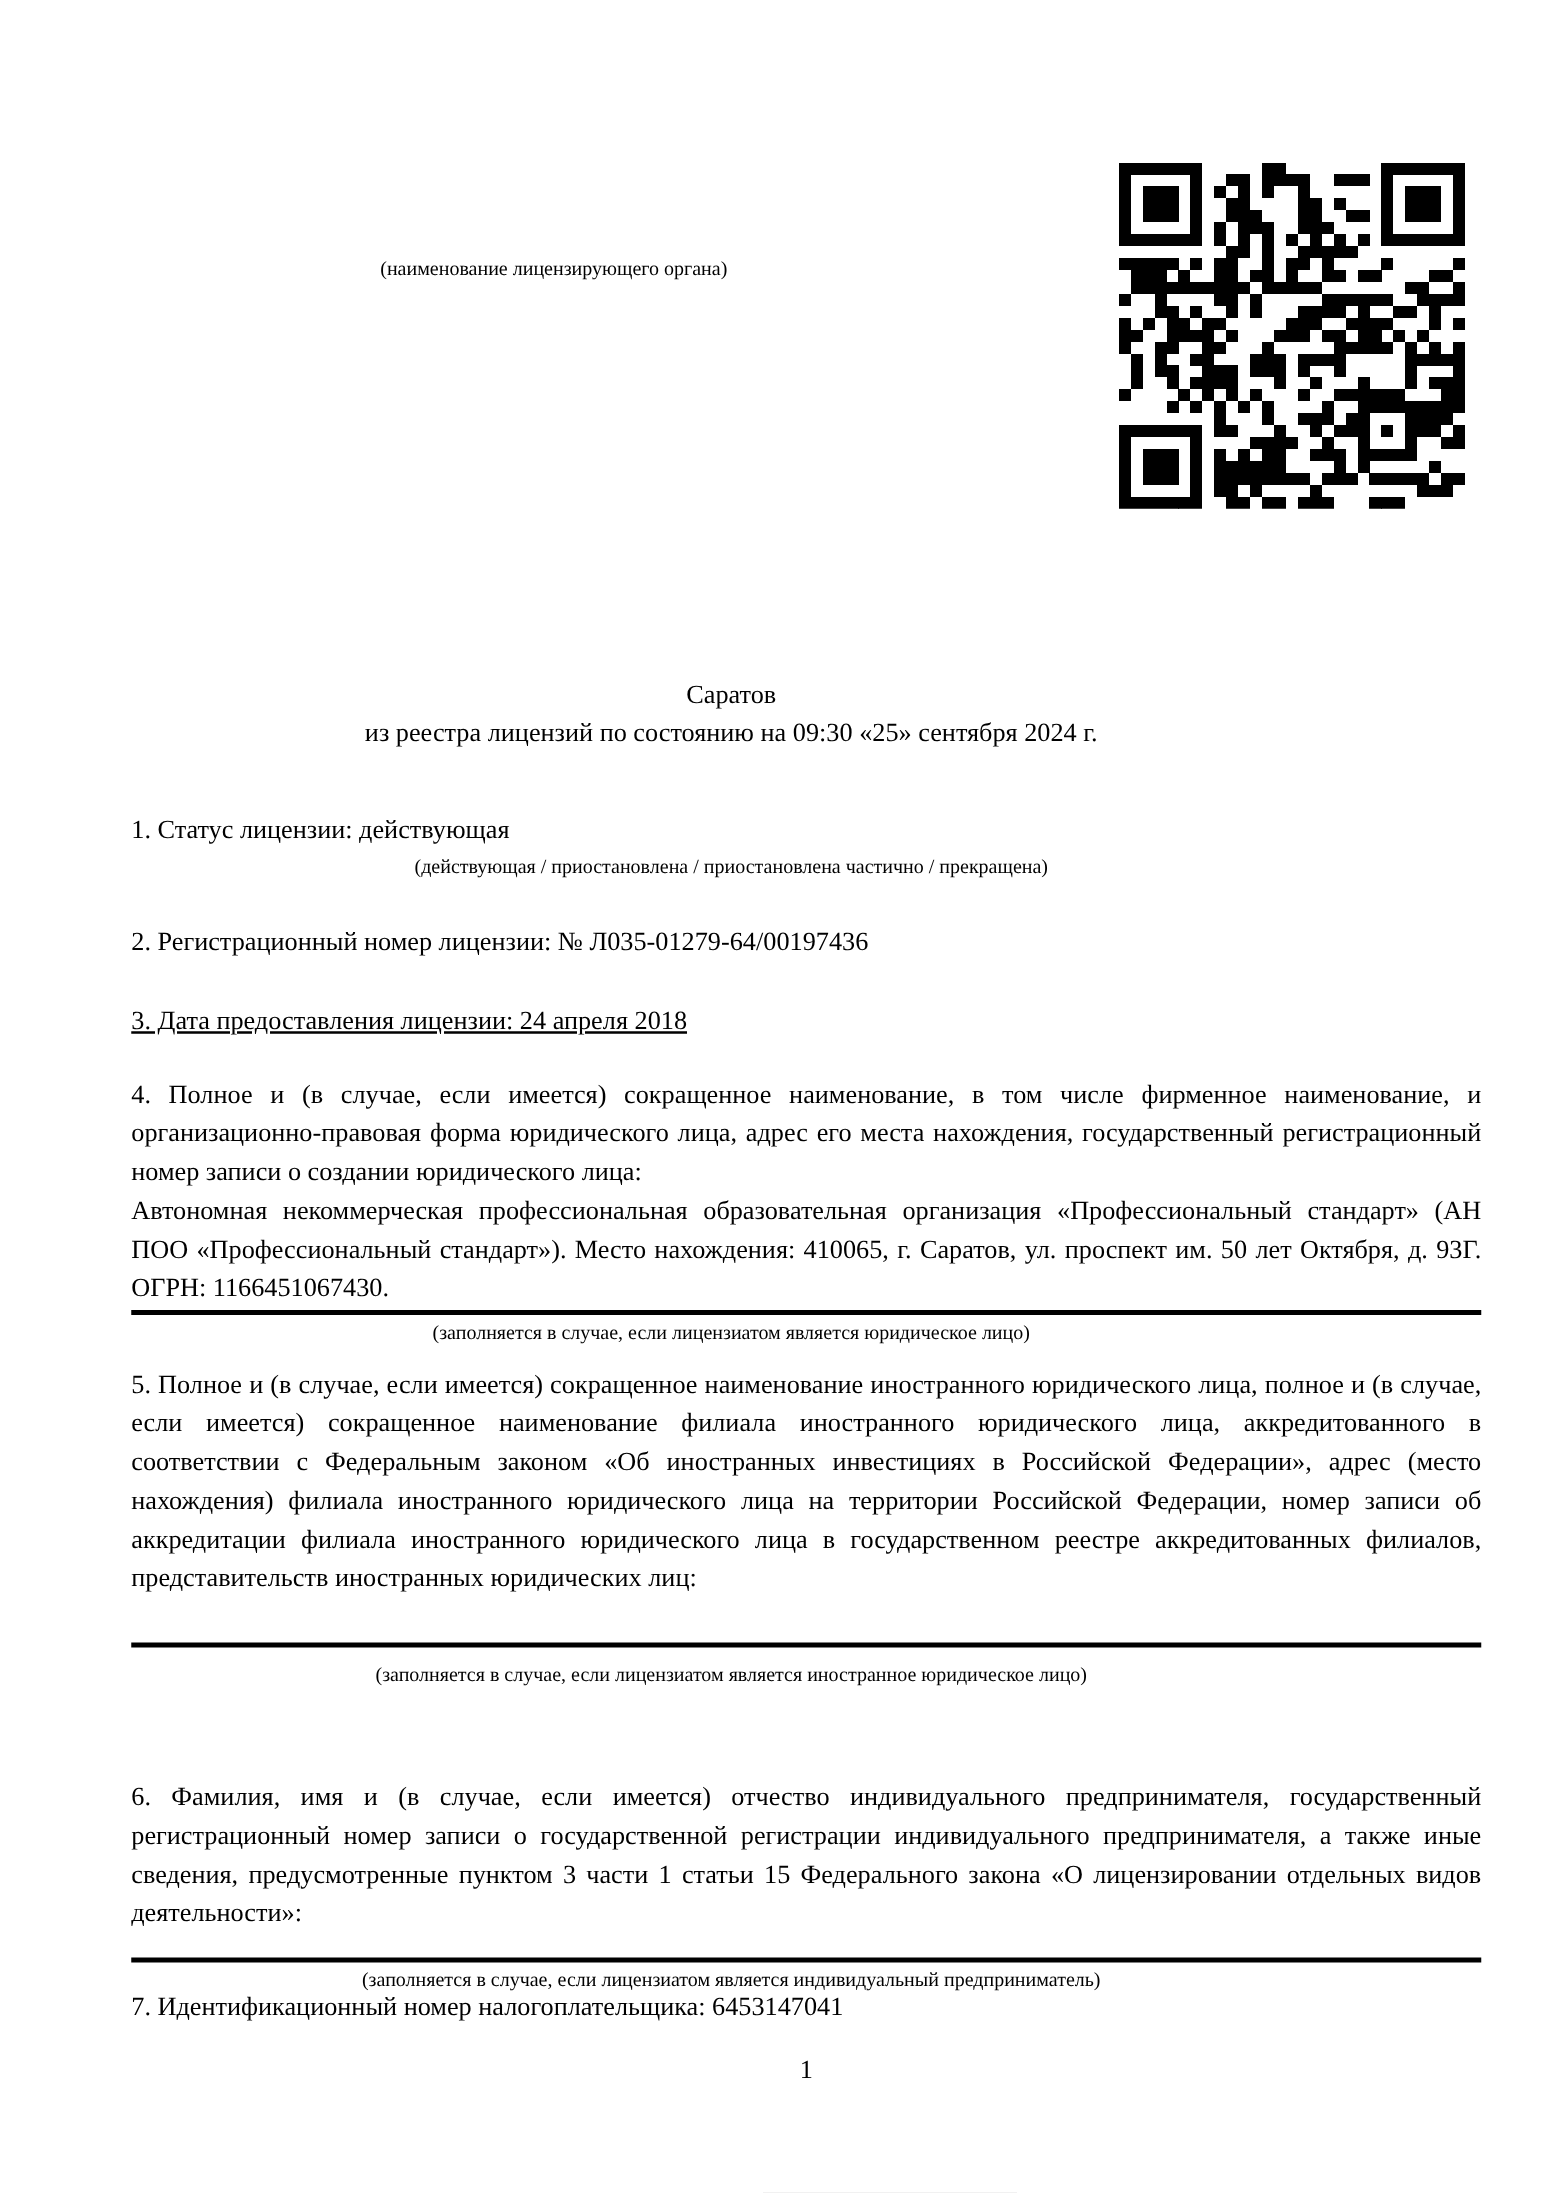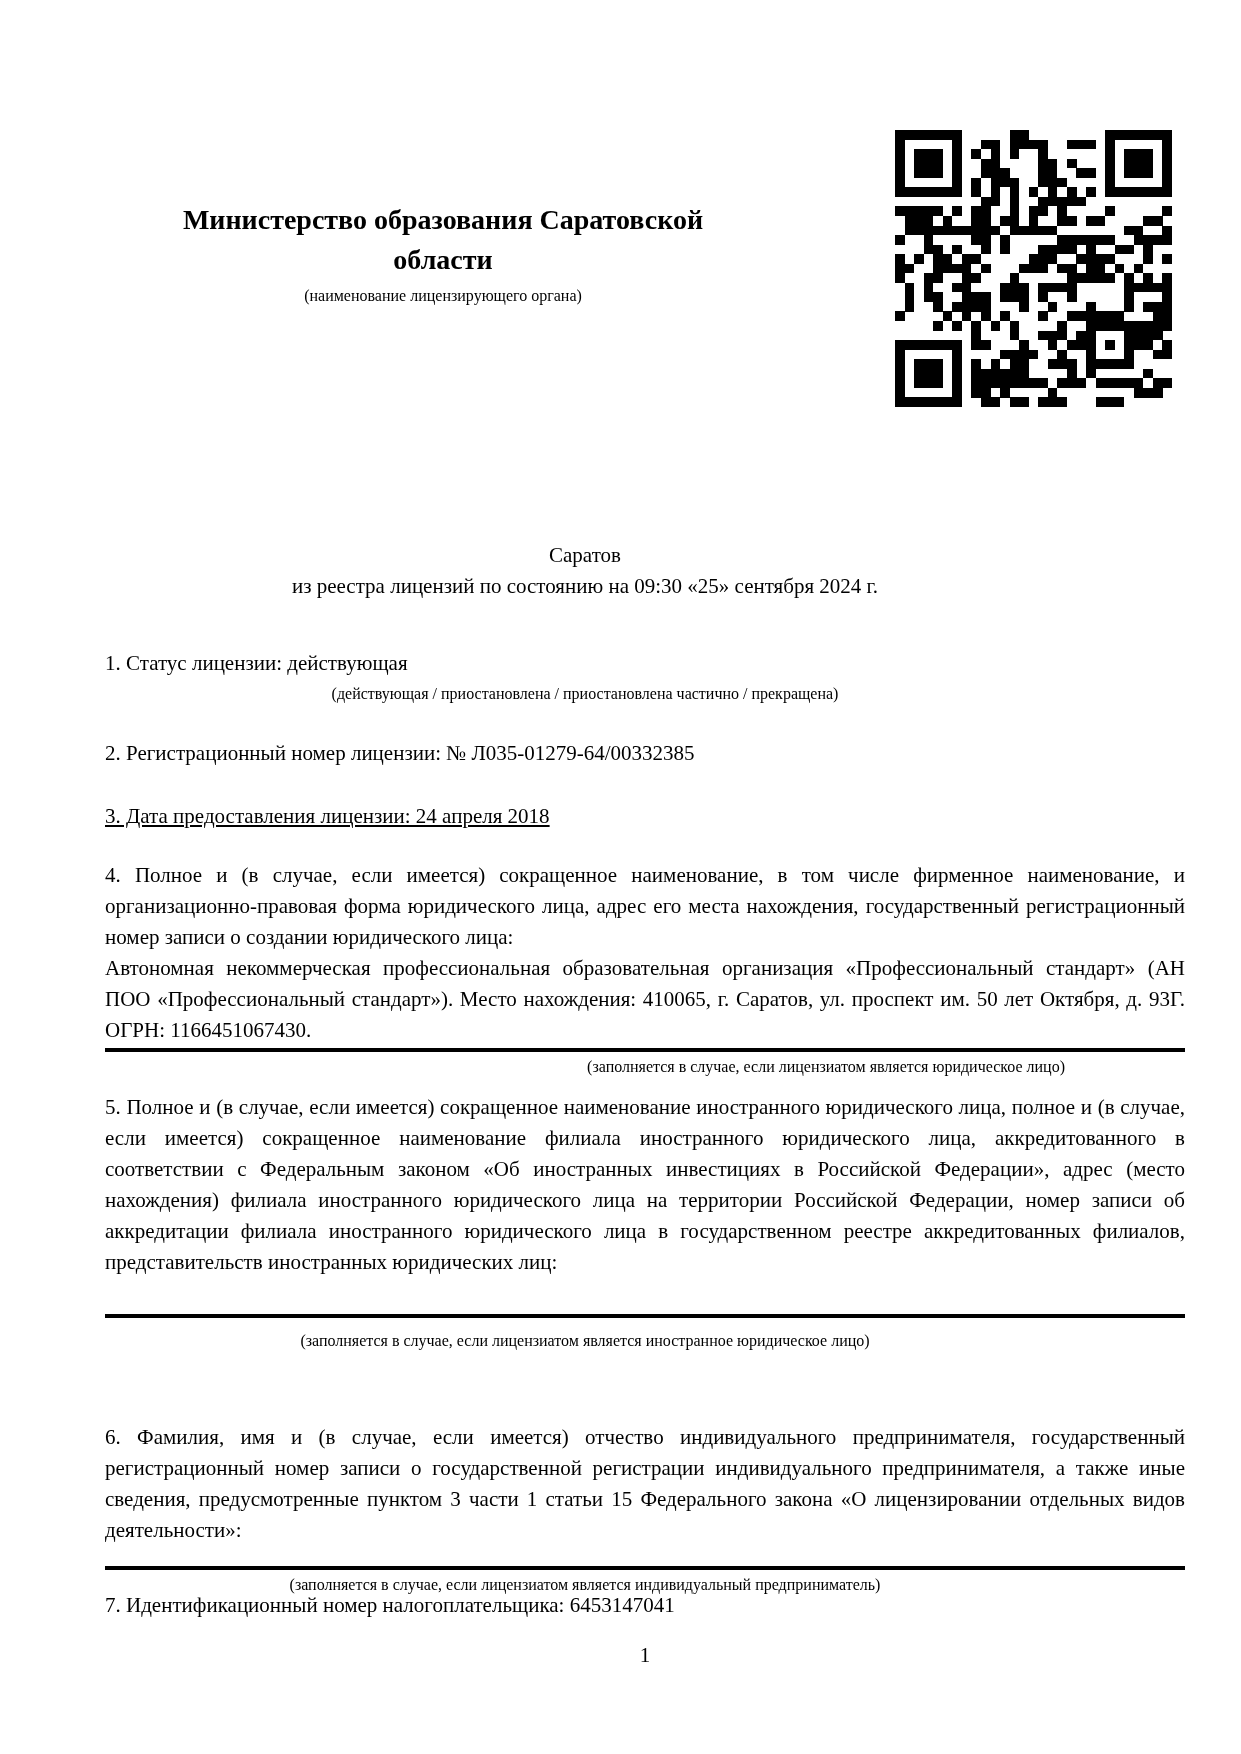"Министерство образования Саратовской" div.ministry-name { html: <div>Министерство образования Саратовской области</div> -> none }
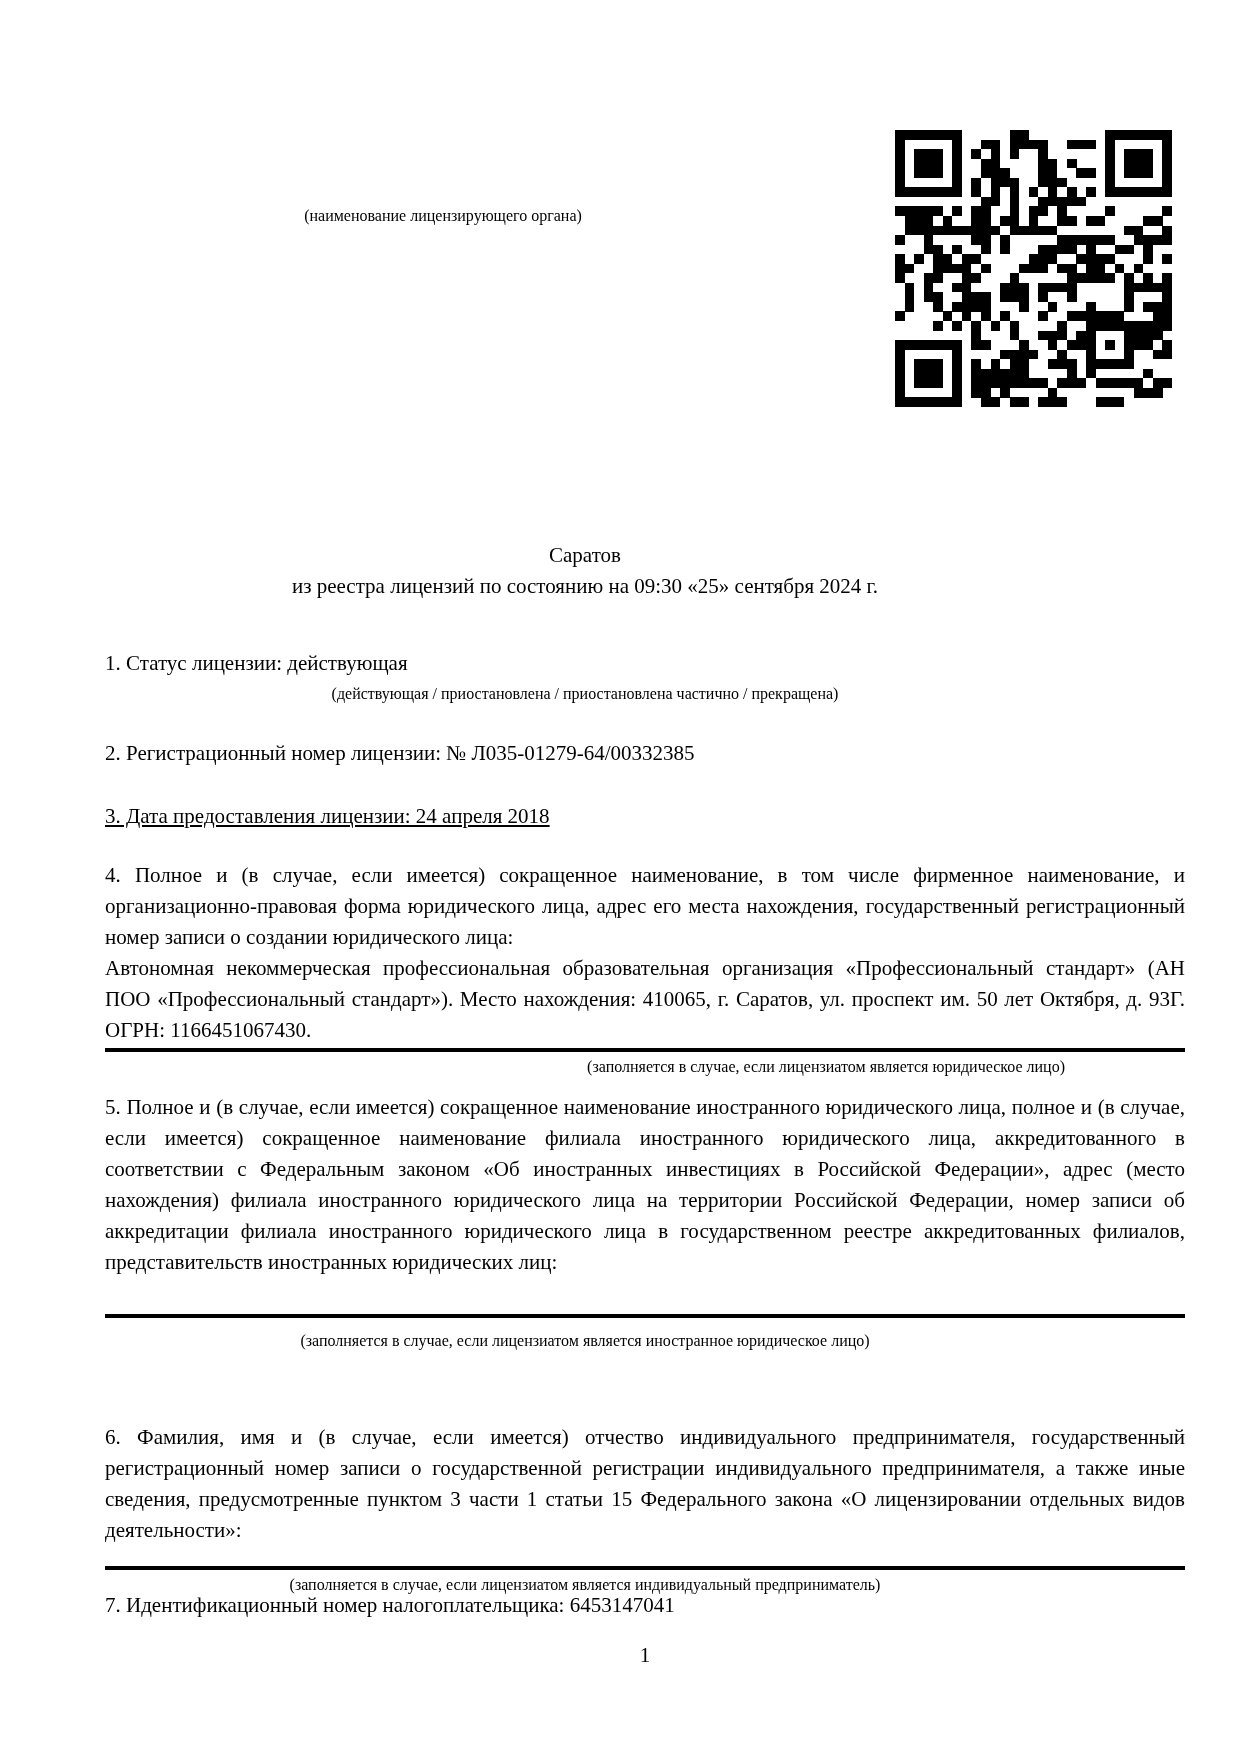"2. Регистрационный номер лицензии: №" div { text: Л035-01279-64/00332385 -> Л035-01279-64/00197436 }
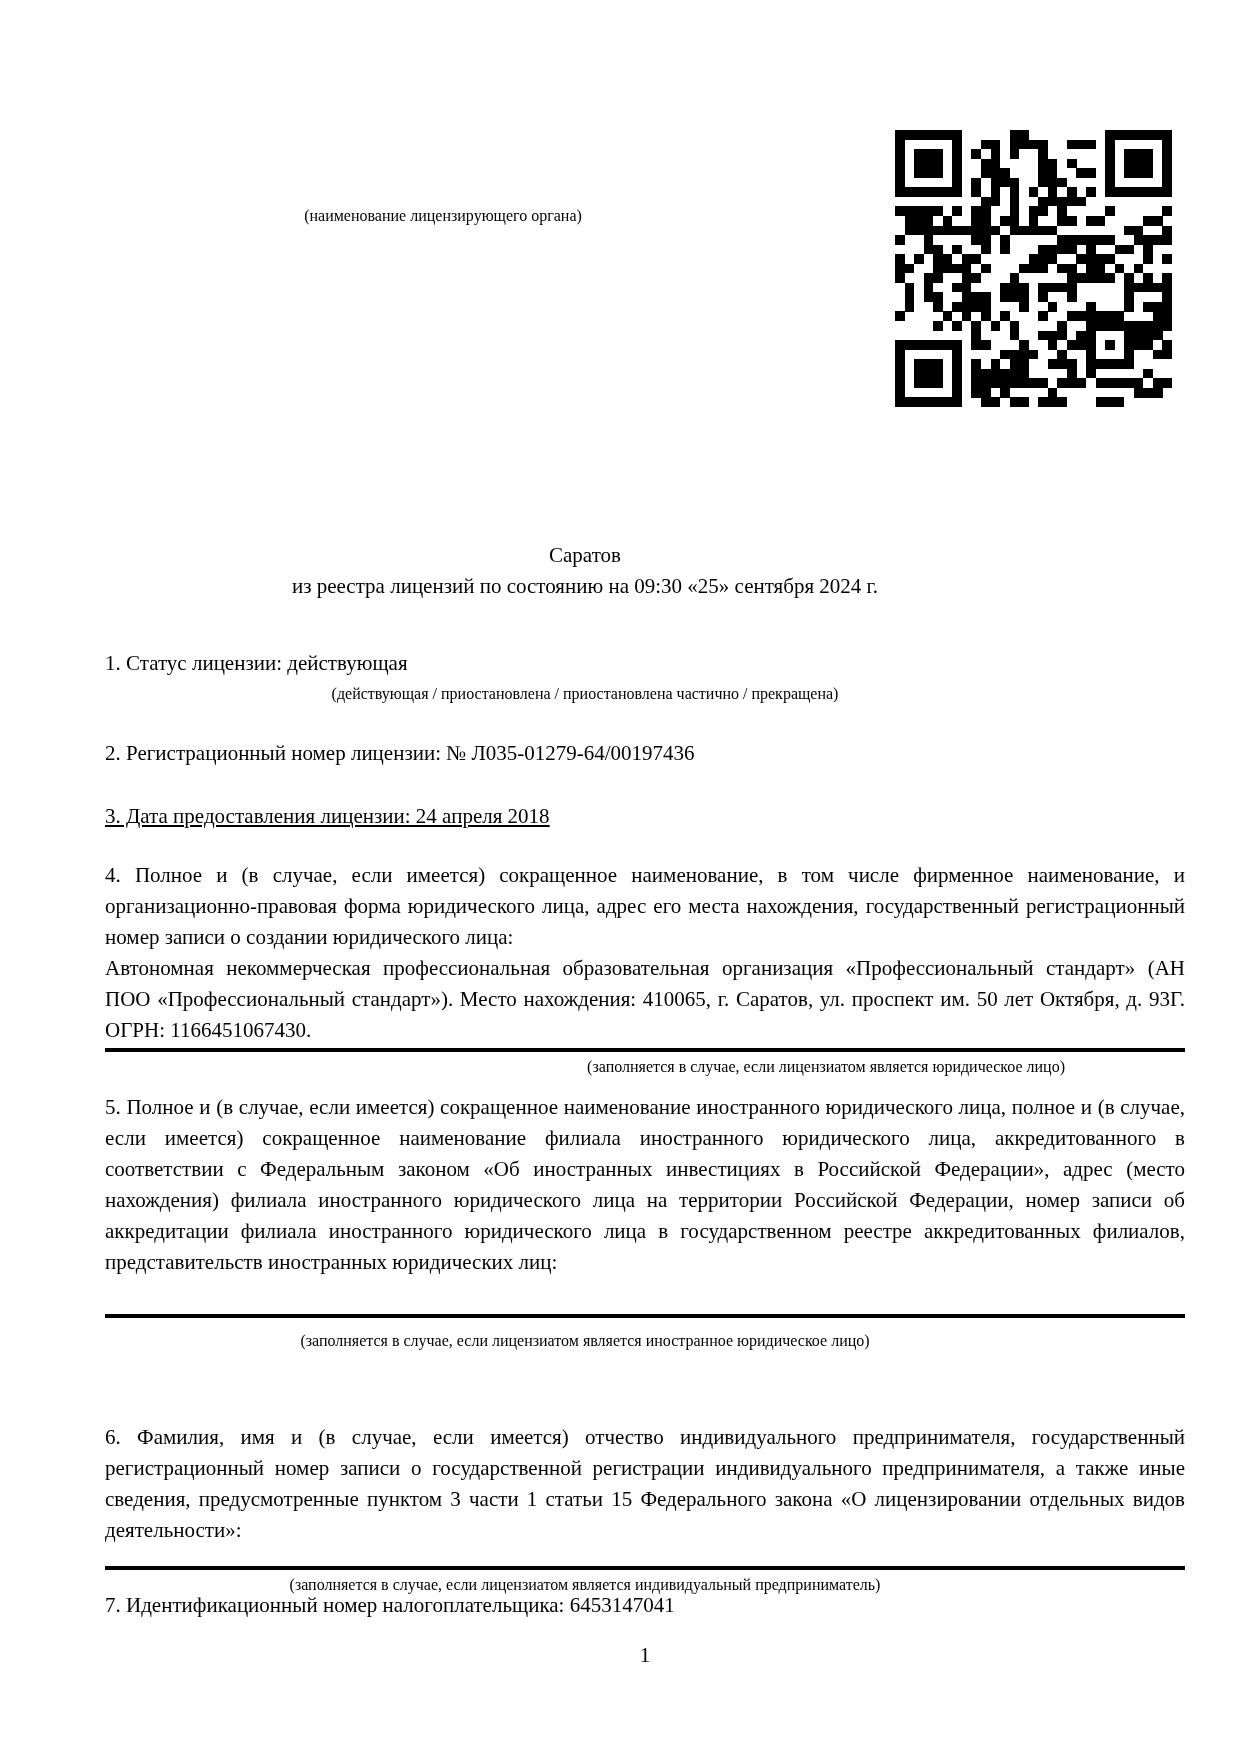"(заполняется в случае, если лицензиатом является юридическое" .item-4 .caption { text-align: right -> none }
